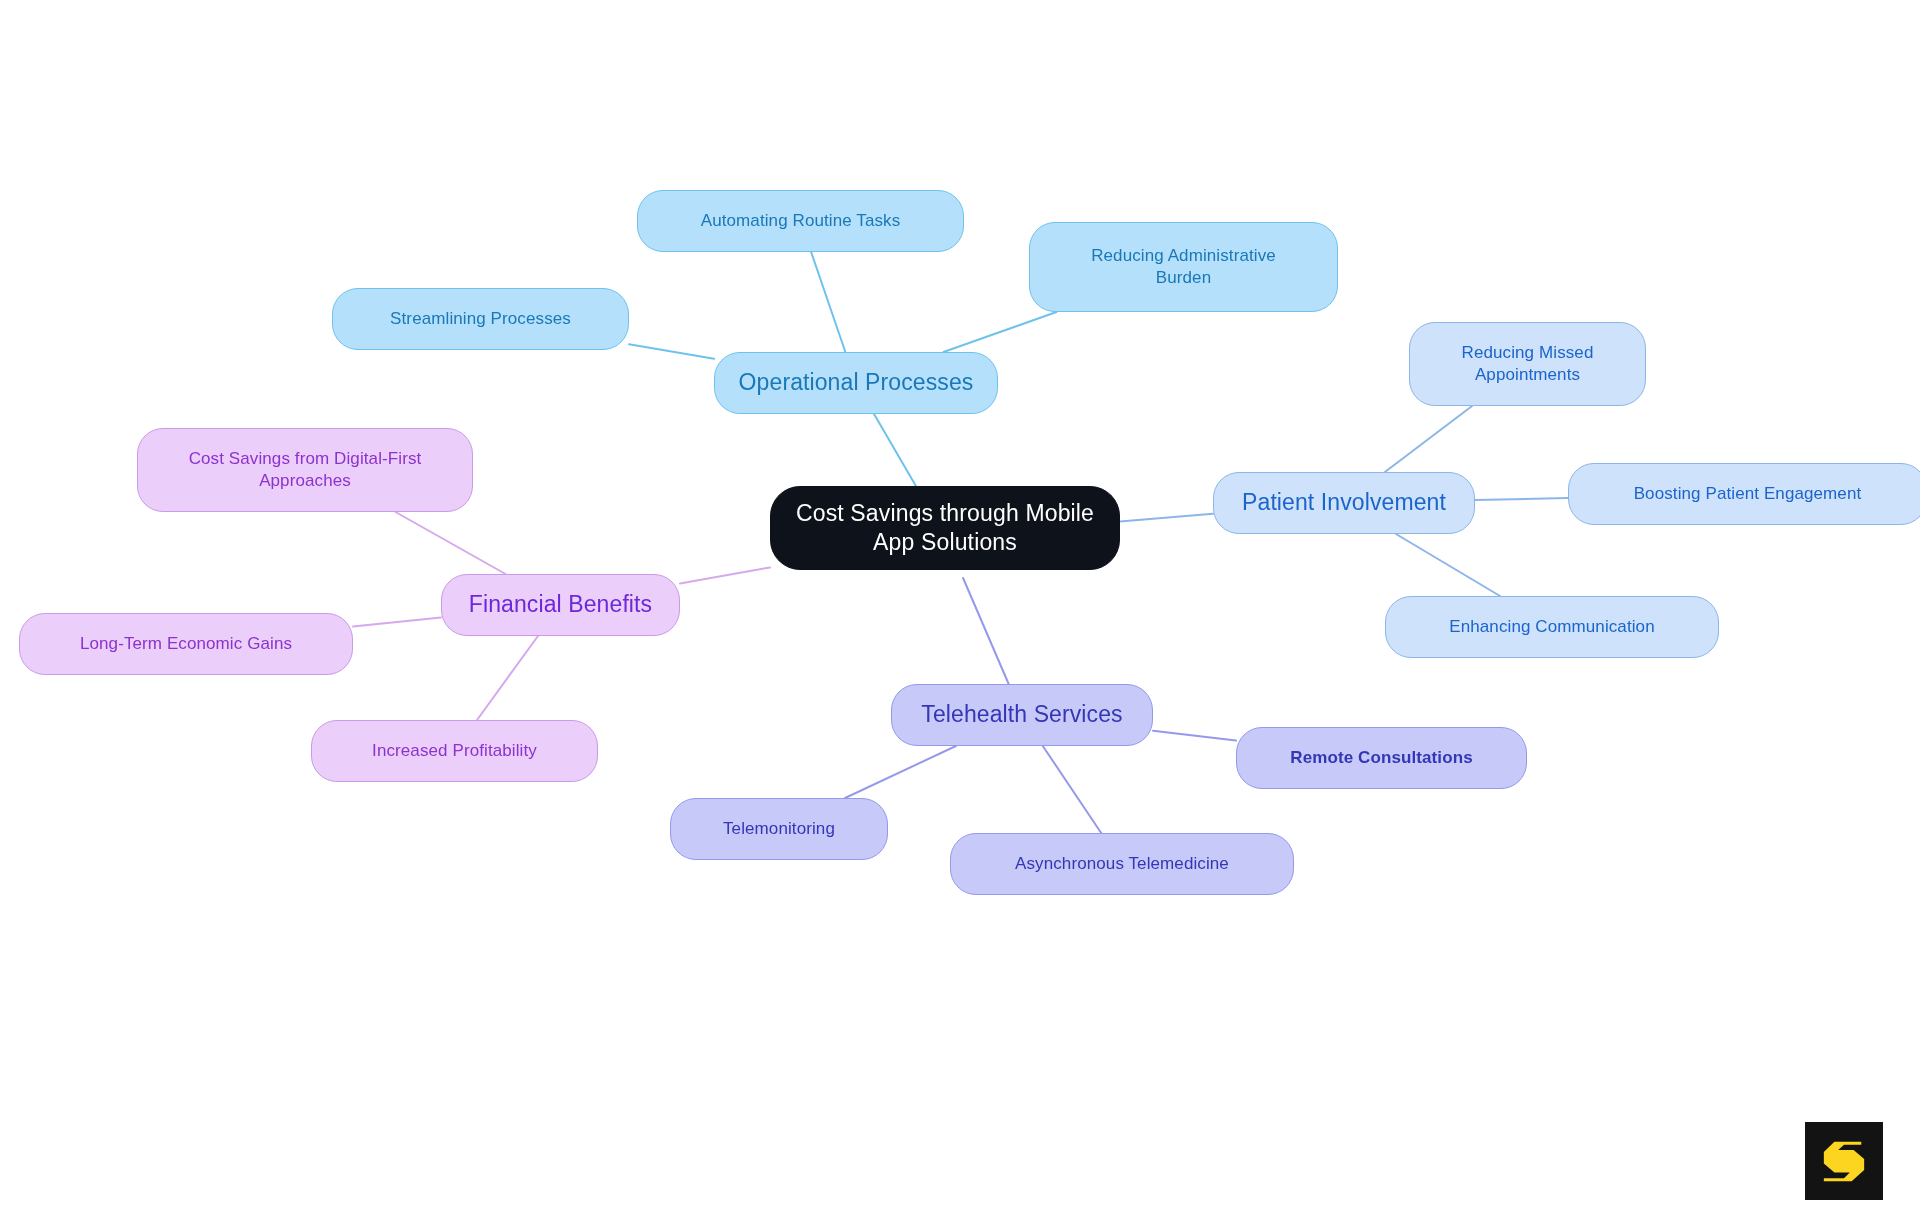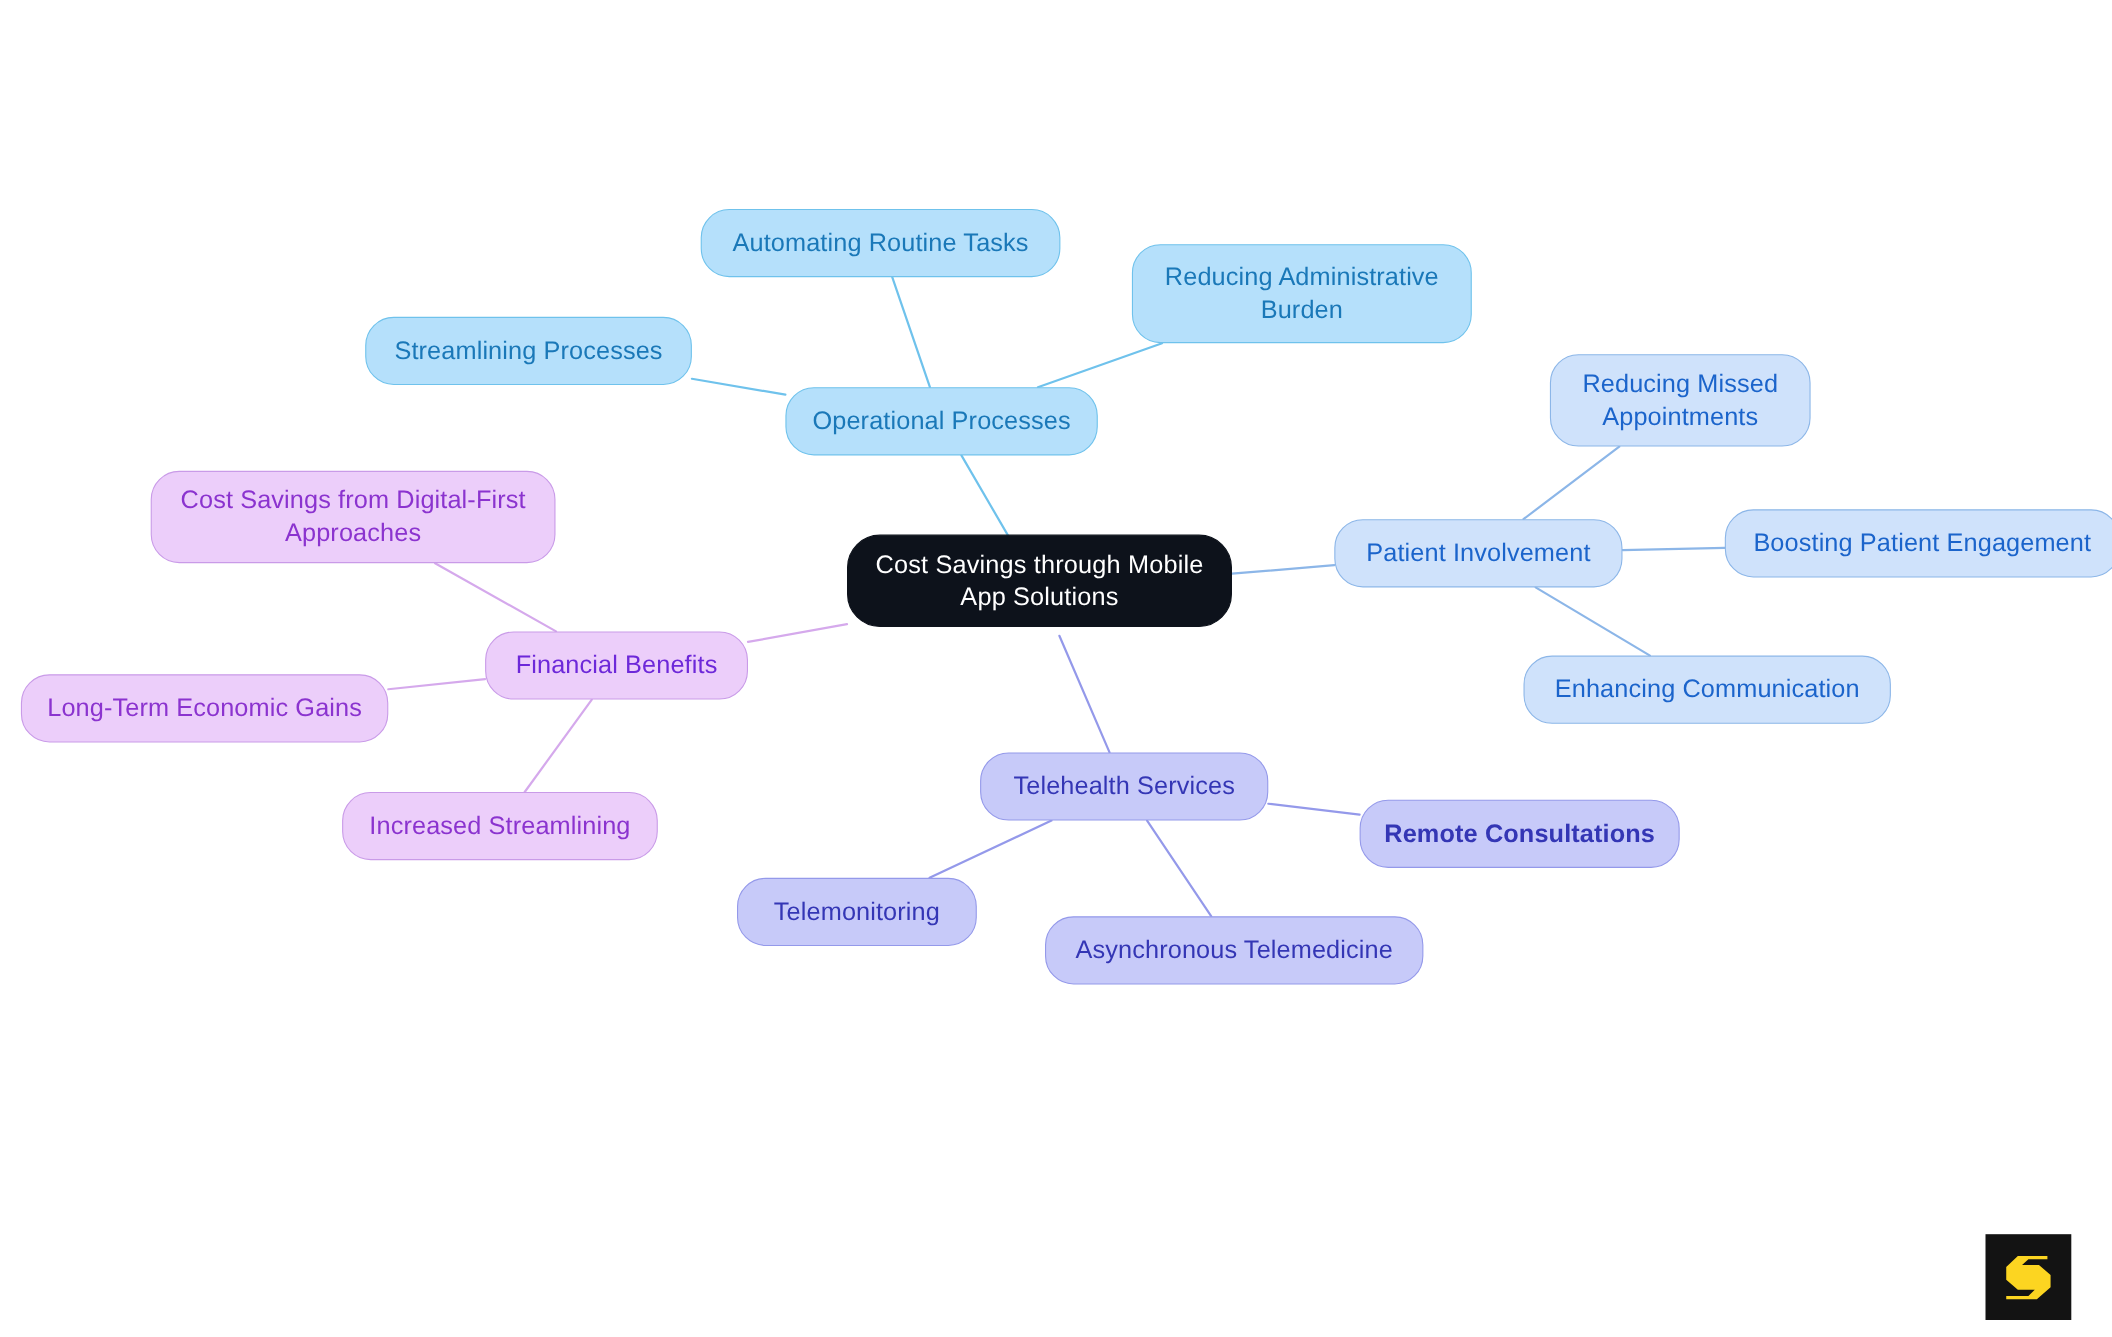"Automating Routine Tasks" .node.leaf { font-size: 23px -> 17px }
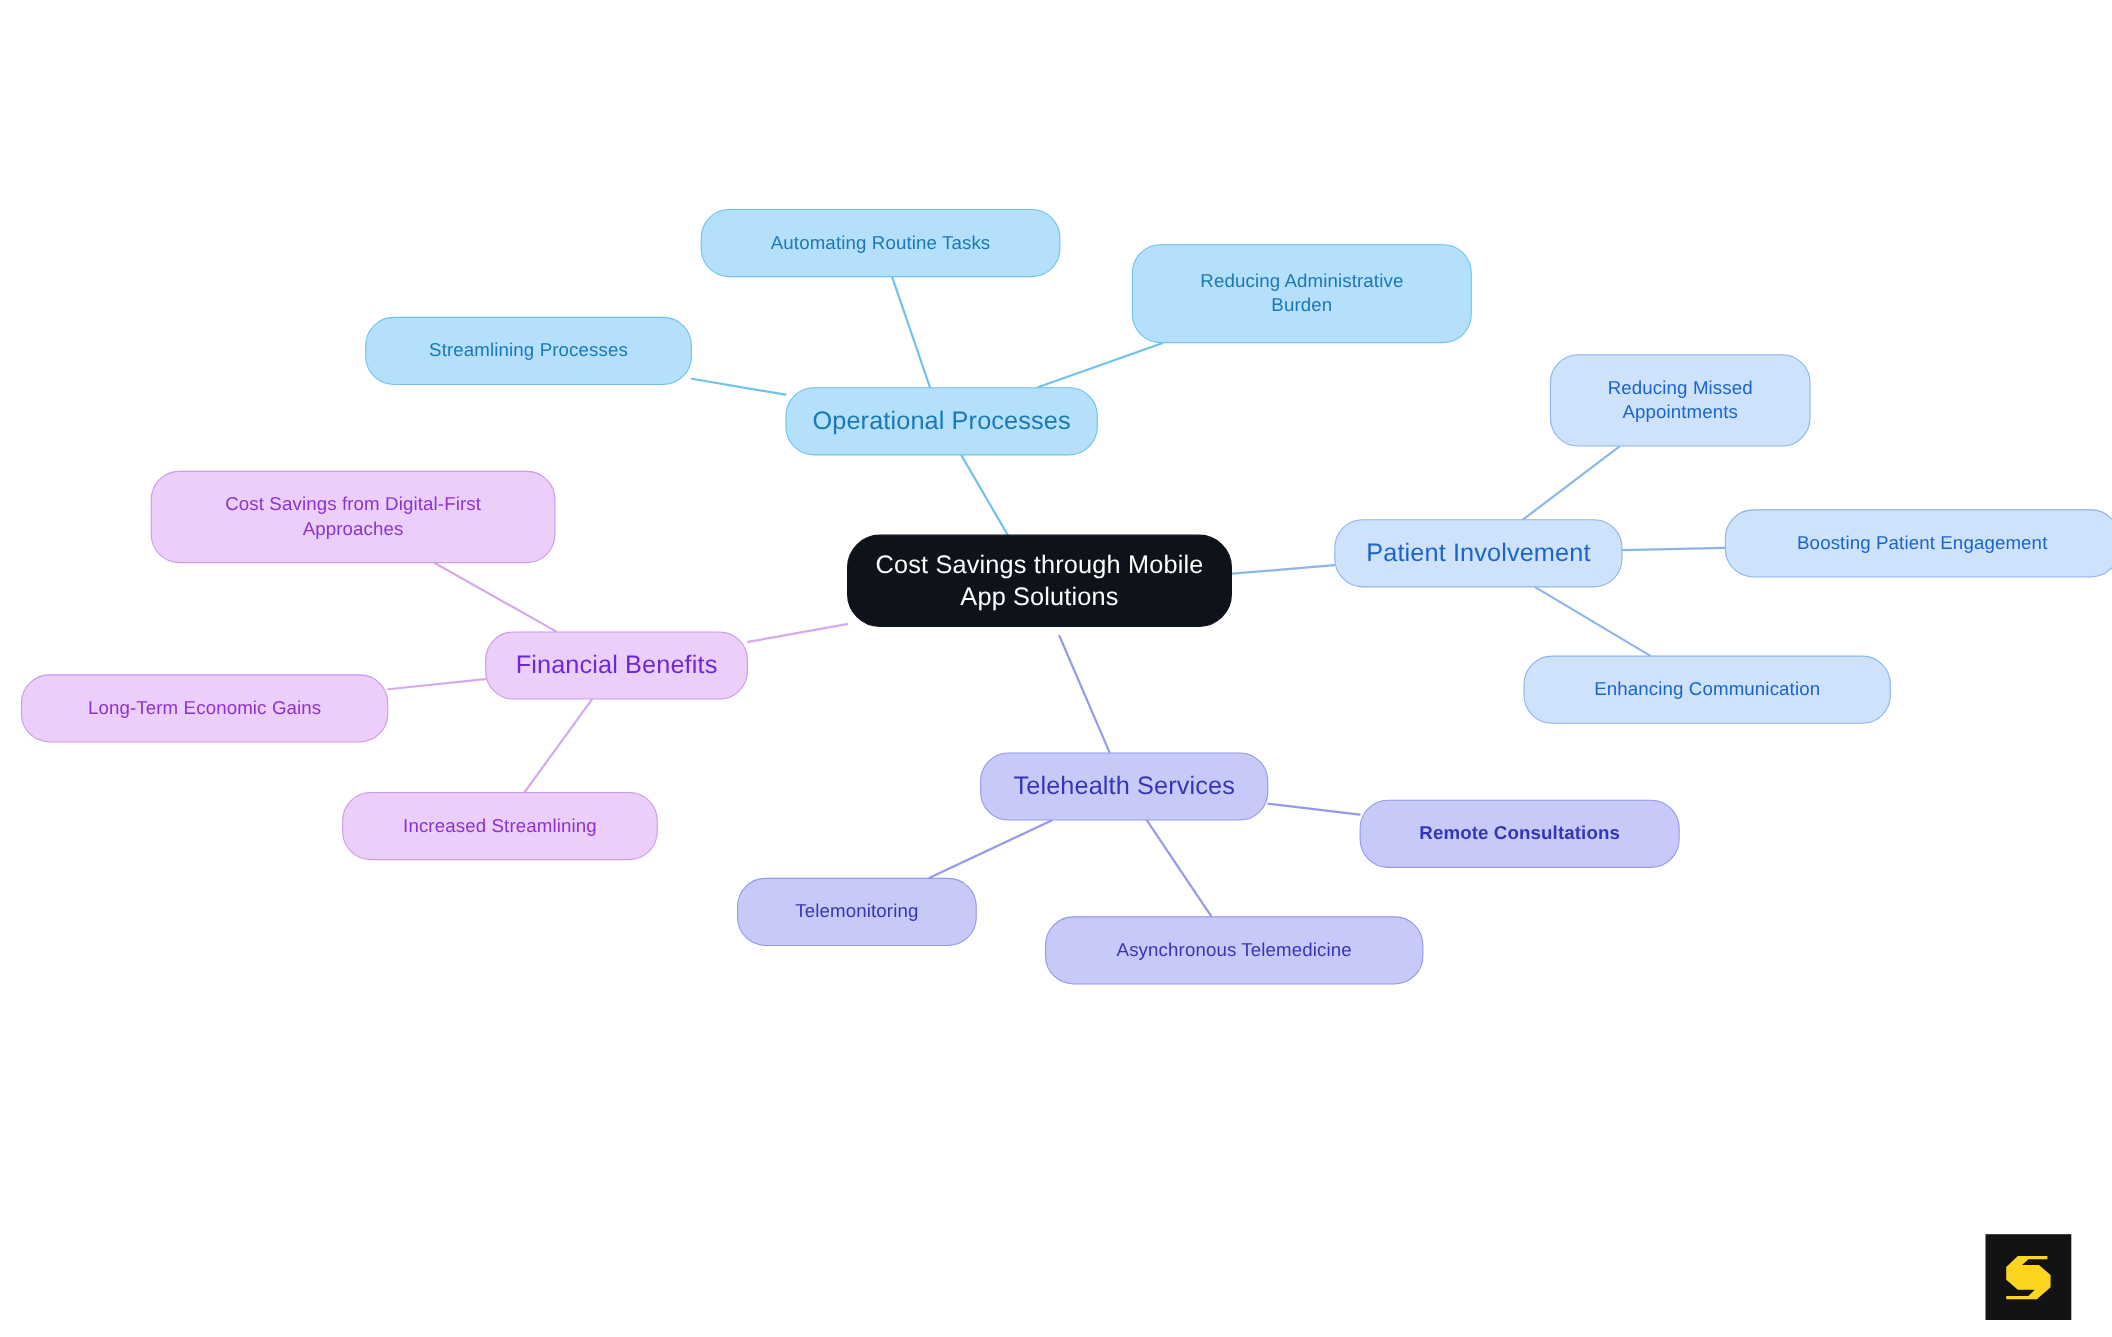"Cost Savings from Digital-First" div.node { width: 368px -> 336px }
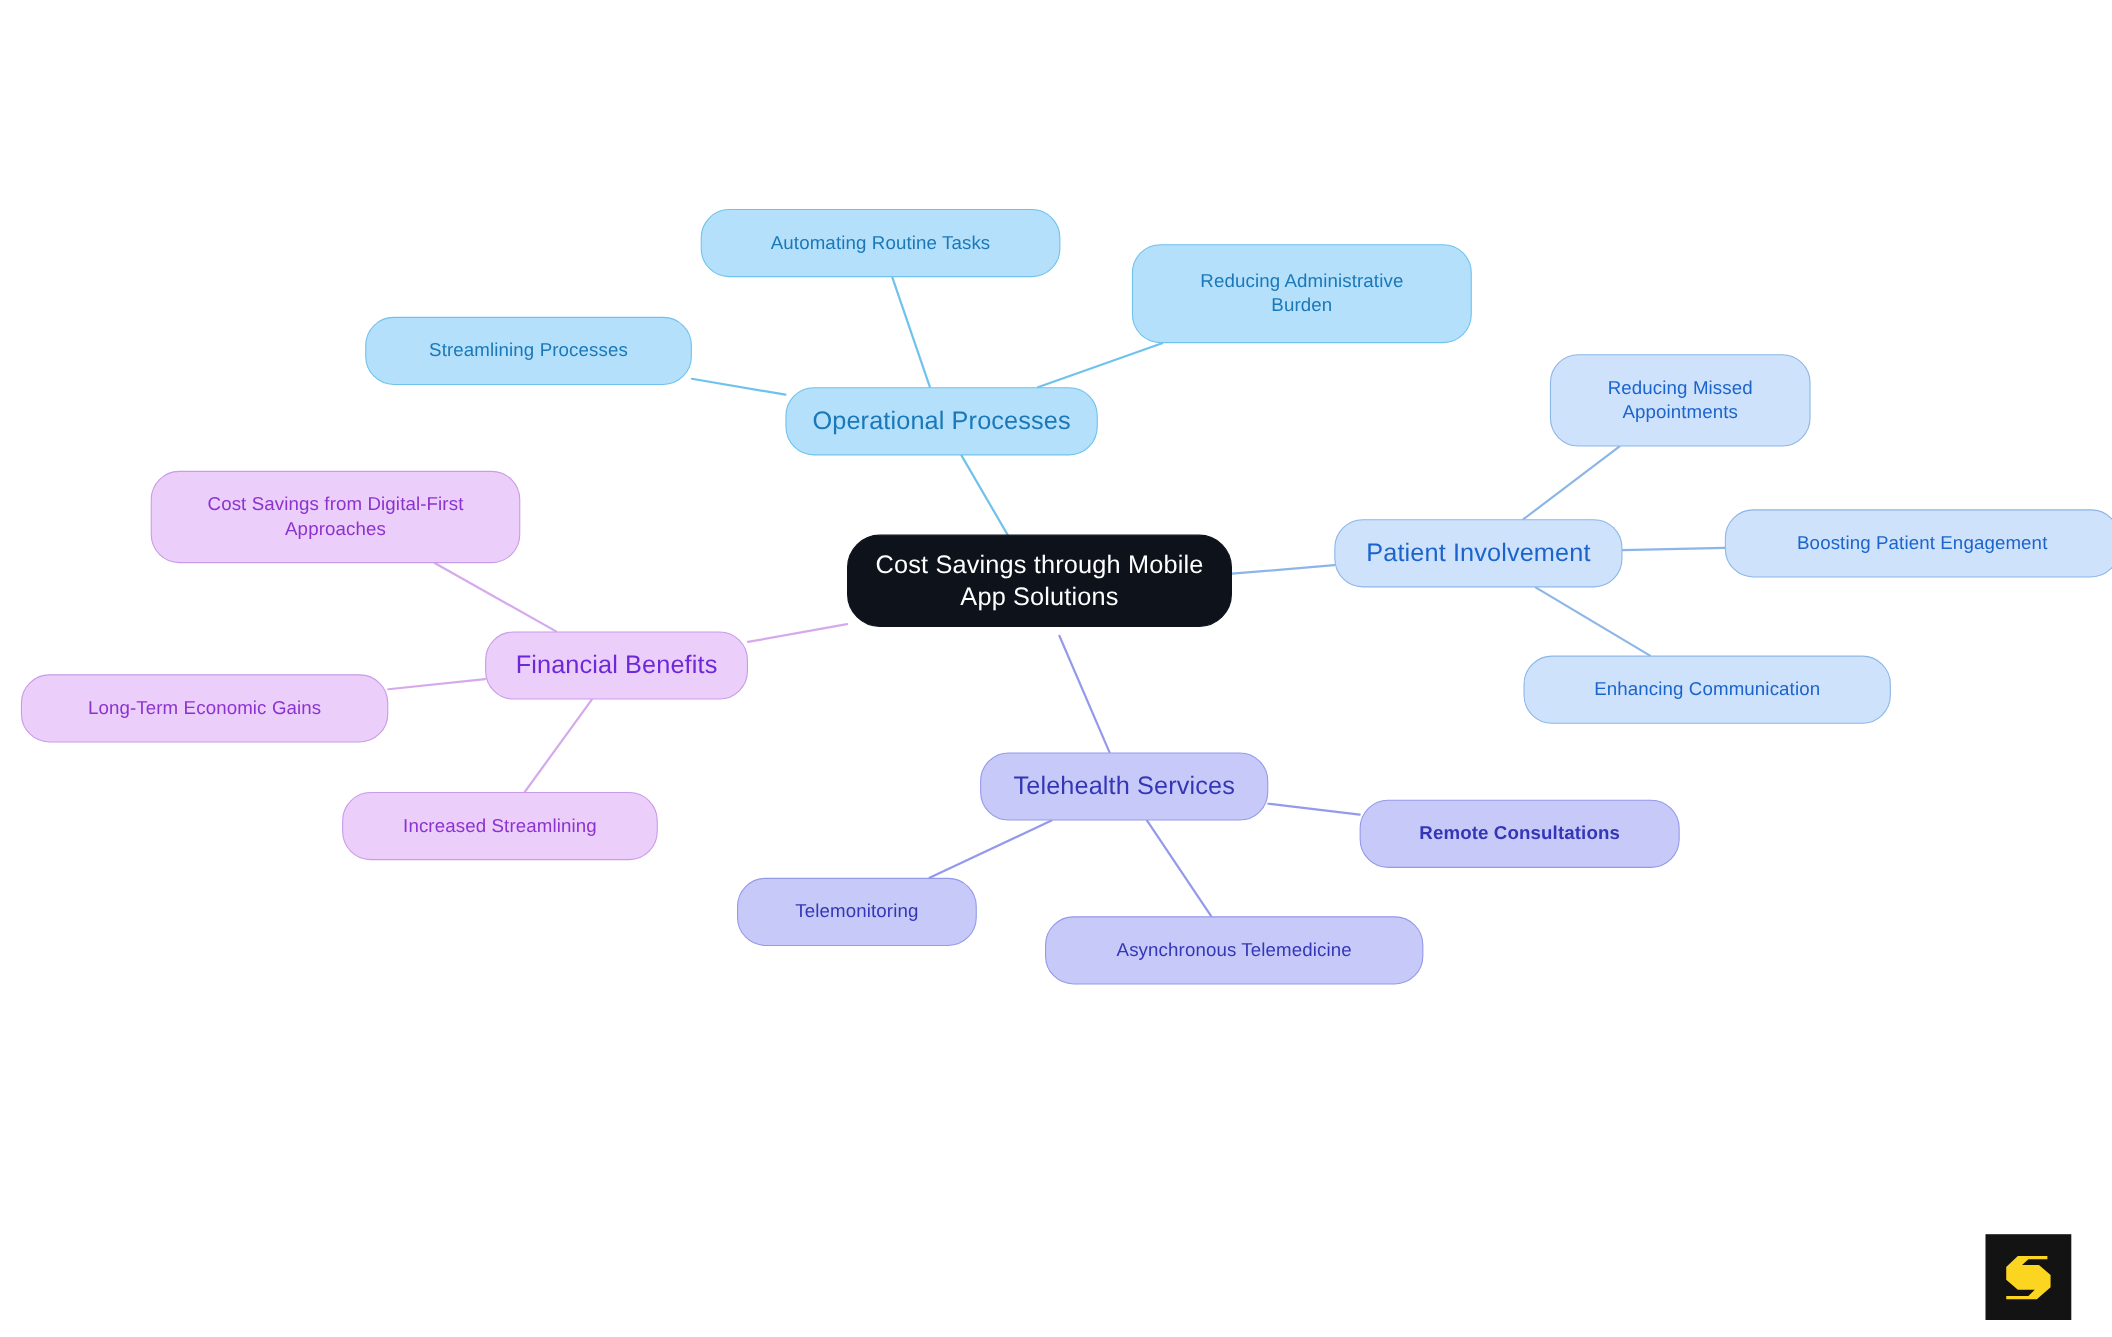"Increased Streamlining" span { text: Streamlining -> Profitability }
